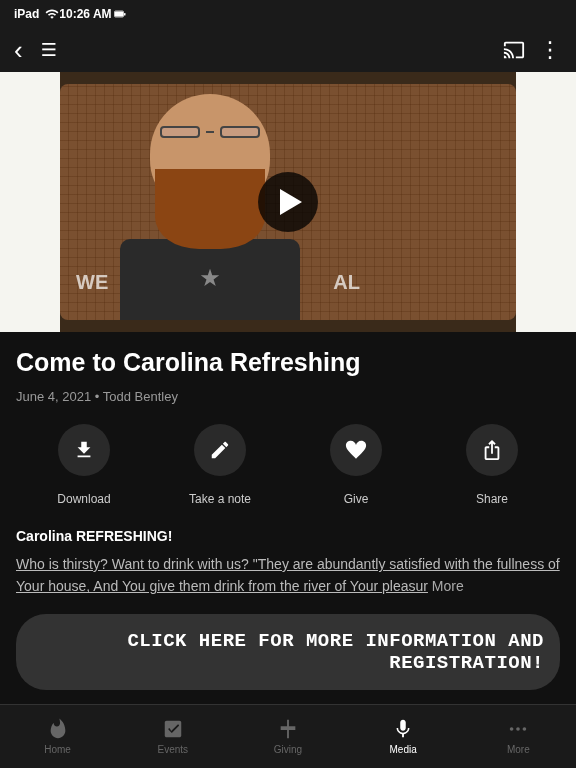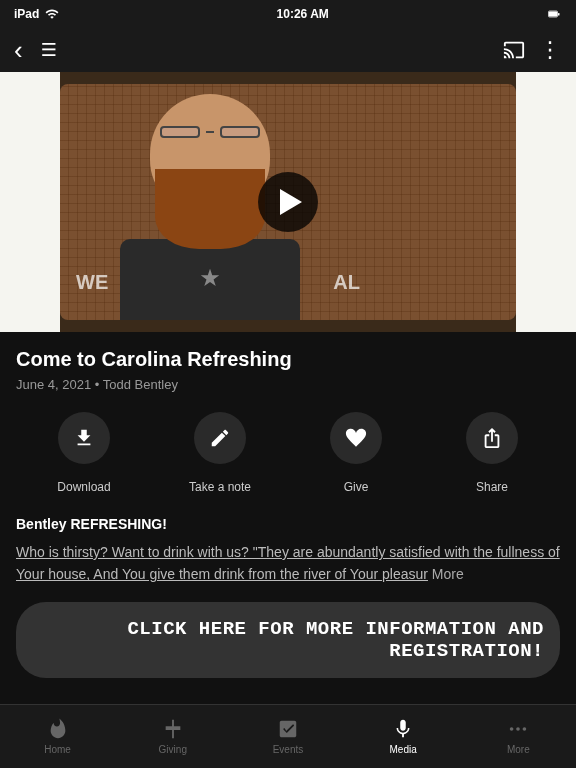"iPad" .status-bar { justify-content: space-between -> flex-start }
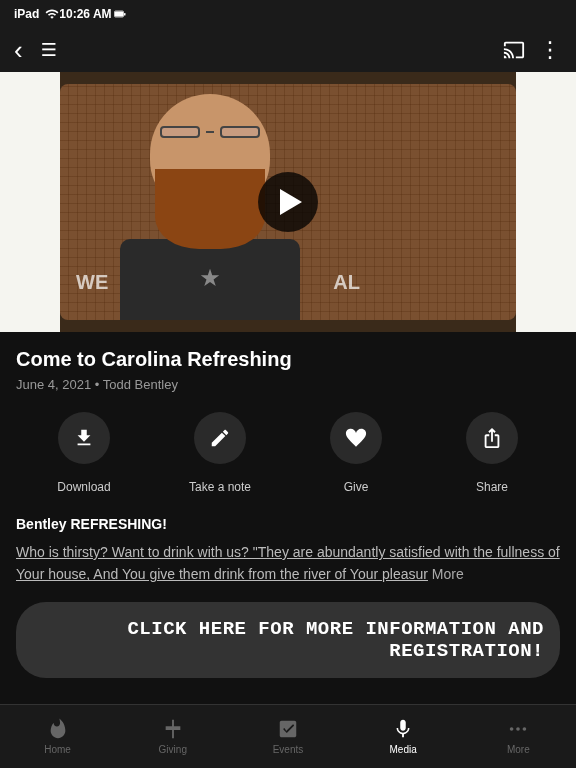"Come to Carolina Refreshing" .sermon-title { font-size: 20px -> 25px; margin-bottom: 6px -> 12px }
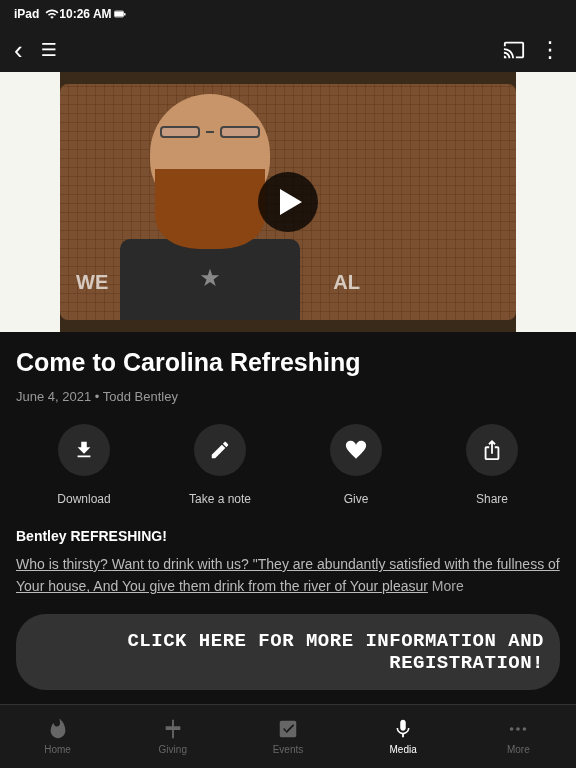"Bentley REFRESHING!" div.description-title { text: Bentley -> Carolina }
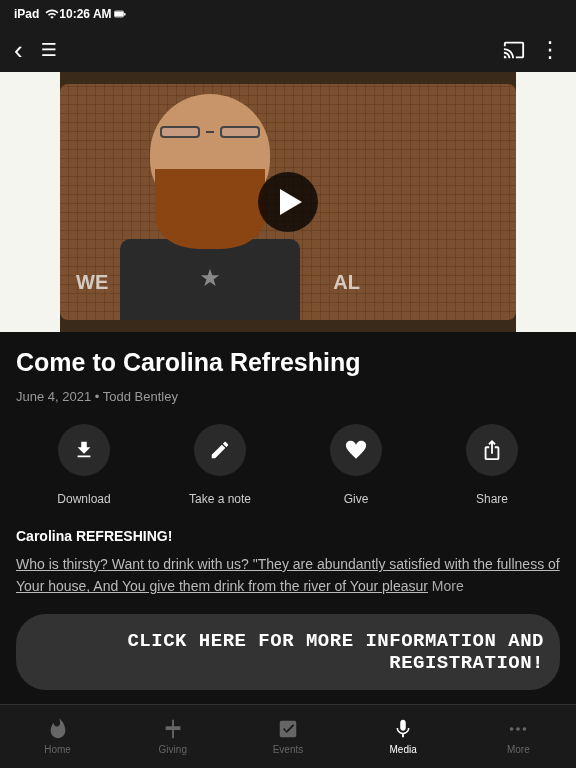"Giving" div.tab-item { order: before "Events" -> after "Events" }
